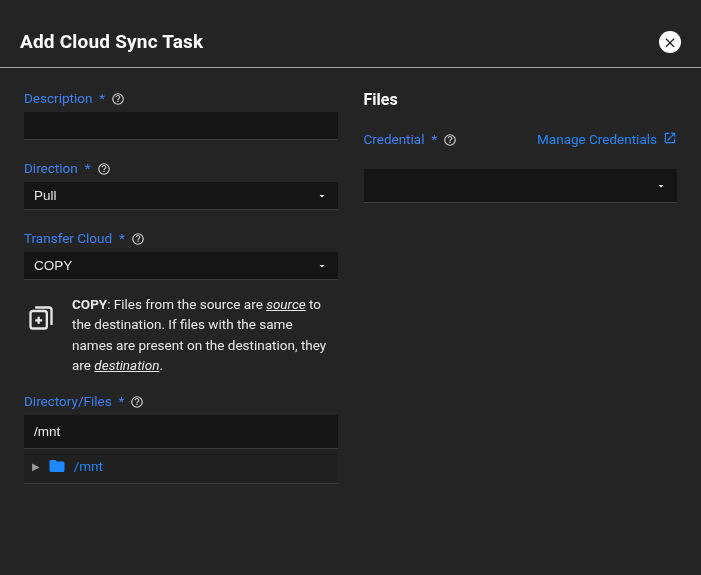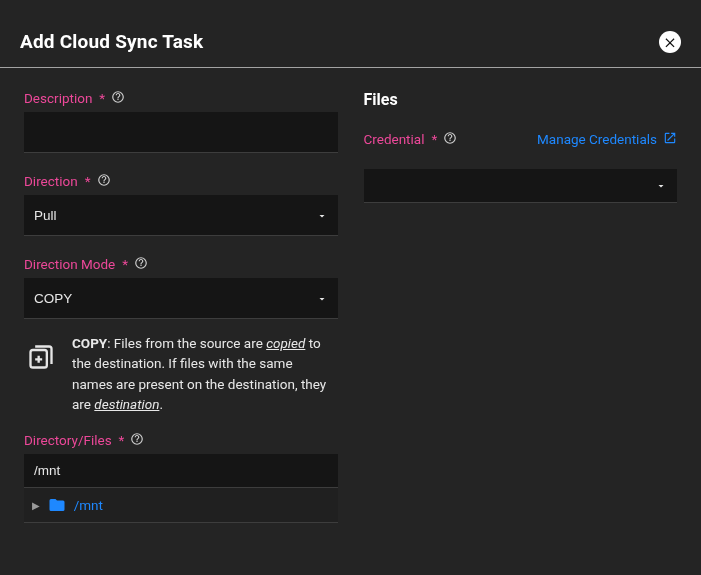"Description" .field-label-row { align-items: flex-start -> flex-end; color: #ec4899 -> #3b82f6 }
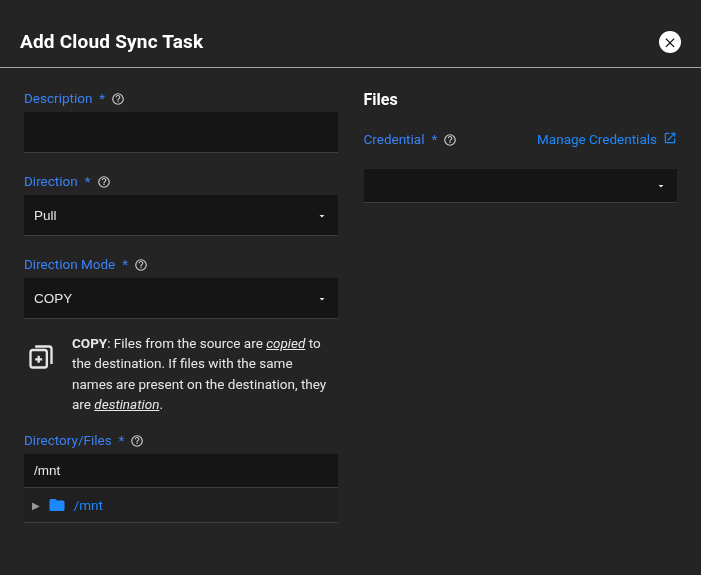"Pull" .input, .select { height: 41px -> 28px }
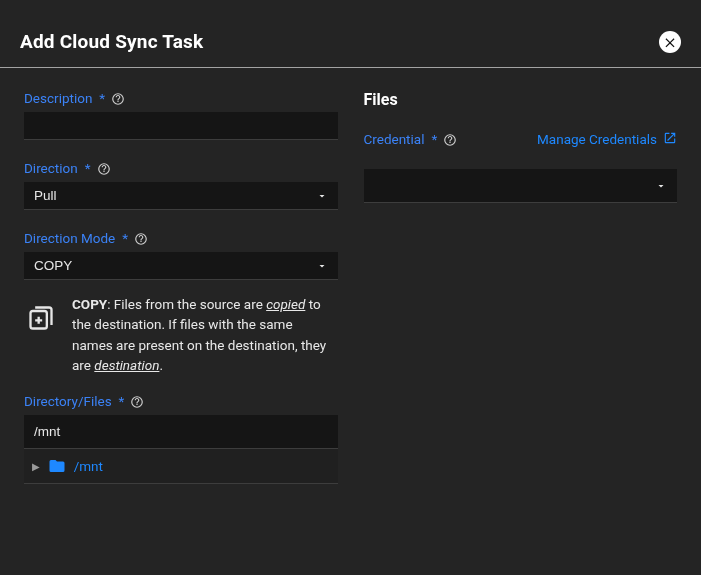"Direction Mode" span { text: Direction Mode -> Transfer Cloud }
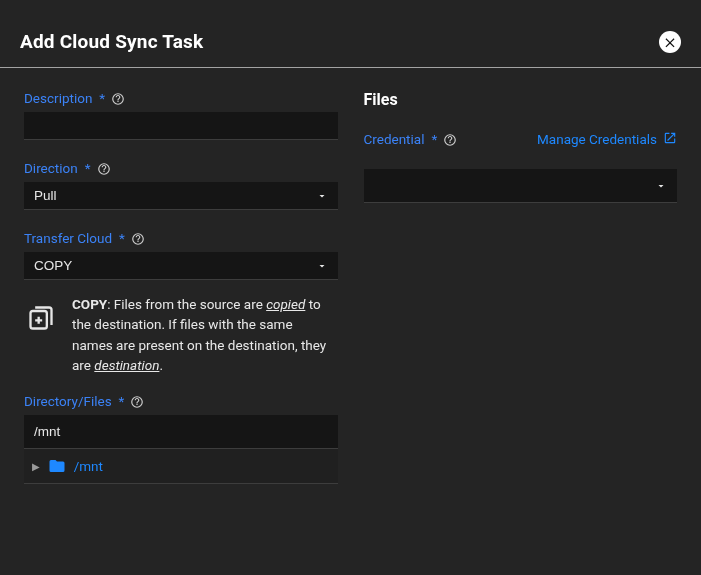"copied" span.underline-i { text: copied -> source }
